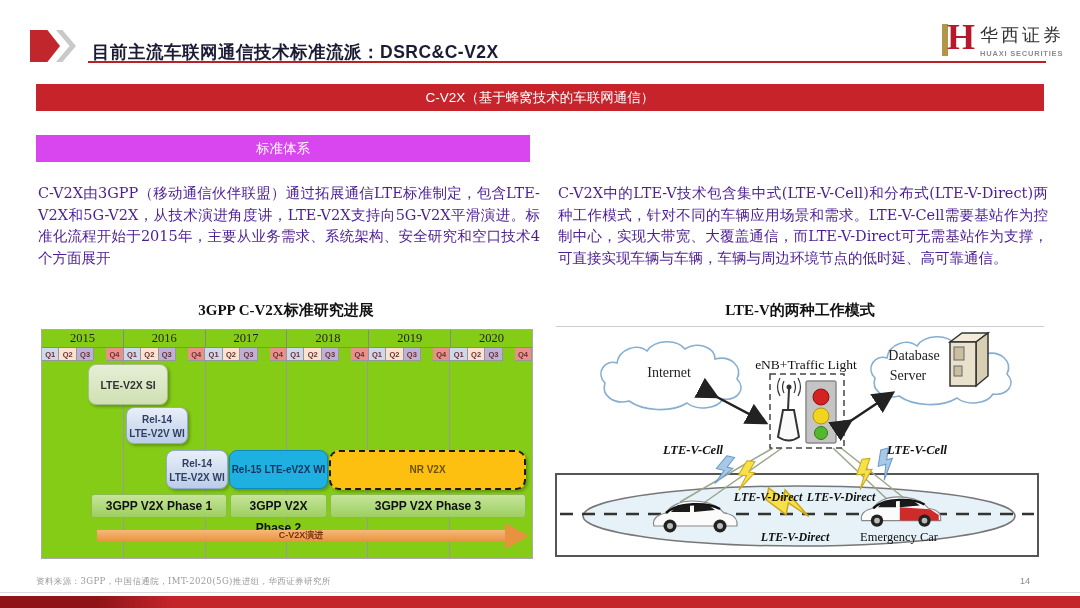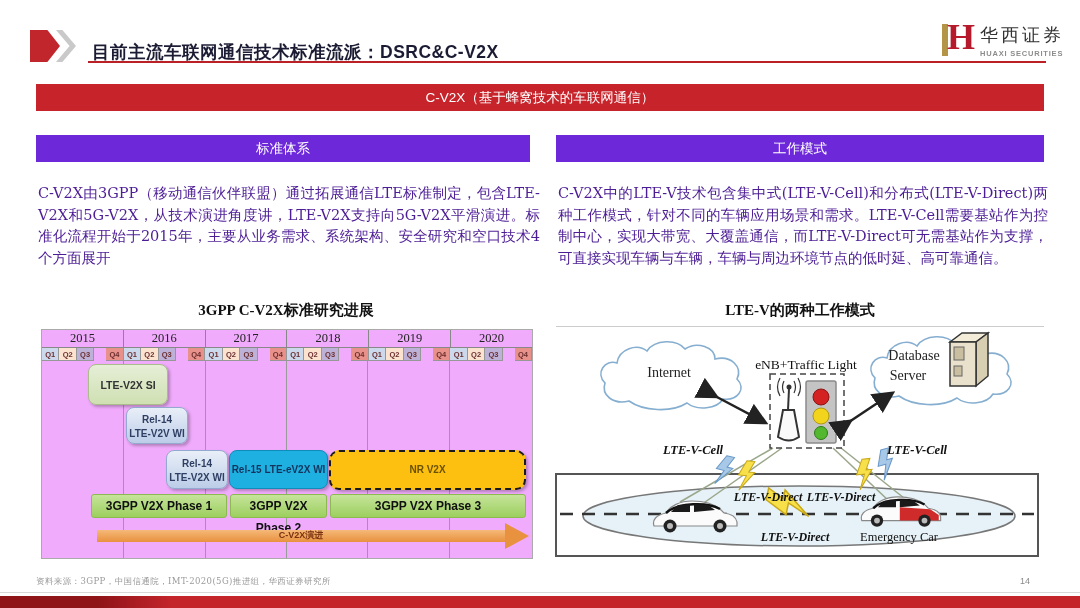"标准体系" .col-hdr { background: #6d28d9 -> #d946ef }
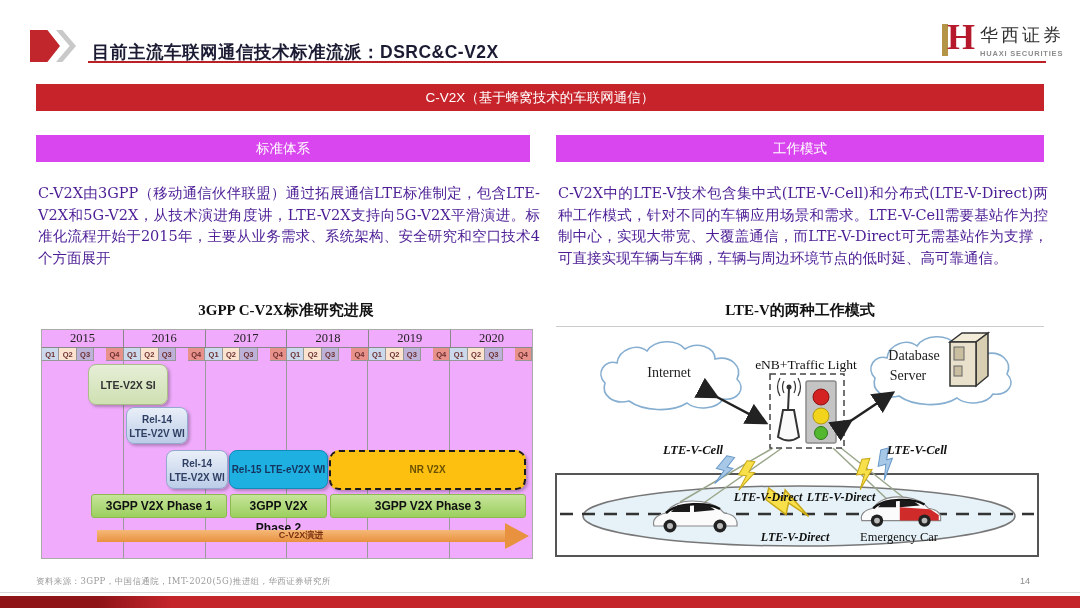"工作模式" div.col-hdr { html: <div>工作模式</div> -> none }
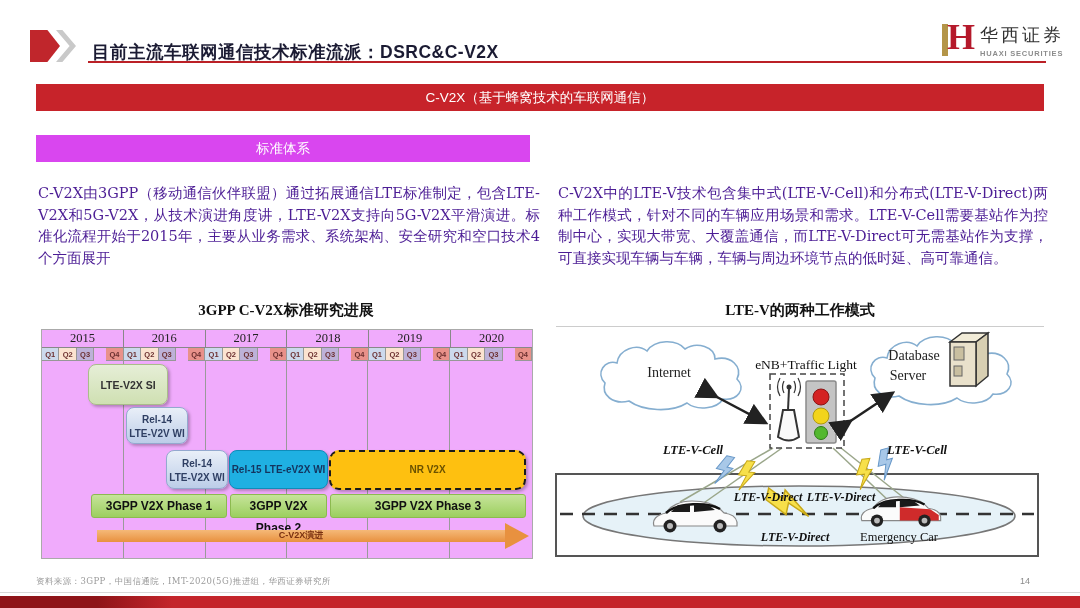"2015" .chart { background: #f0abfc -> #84cc16 }
